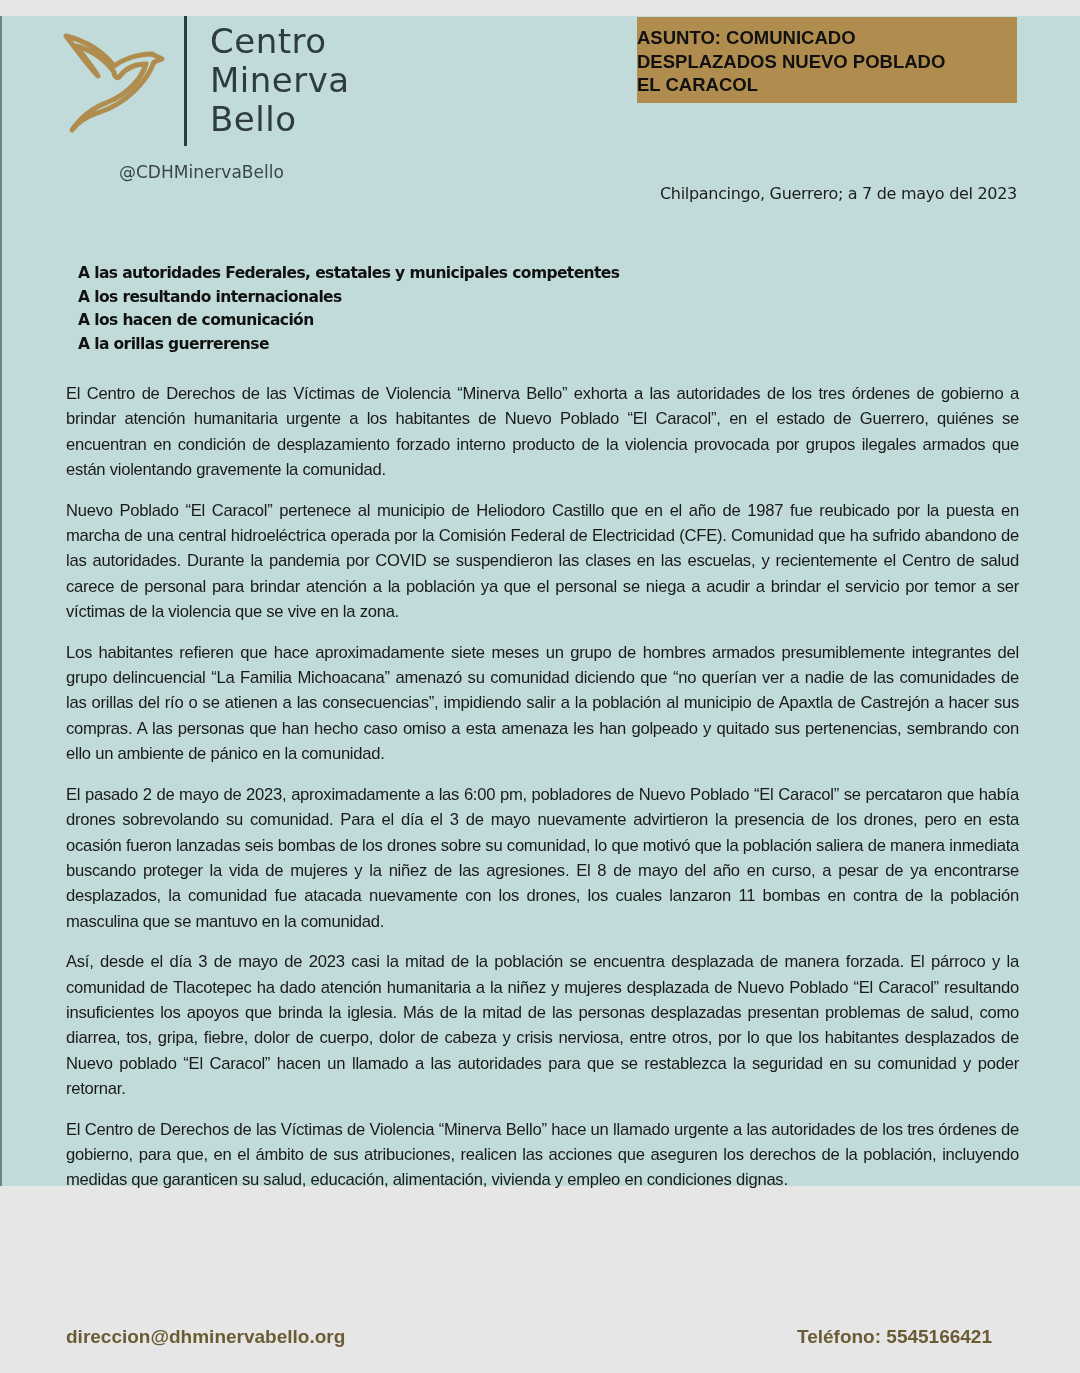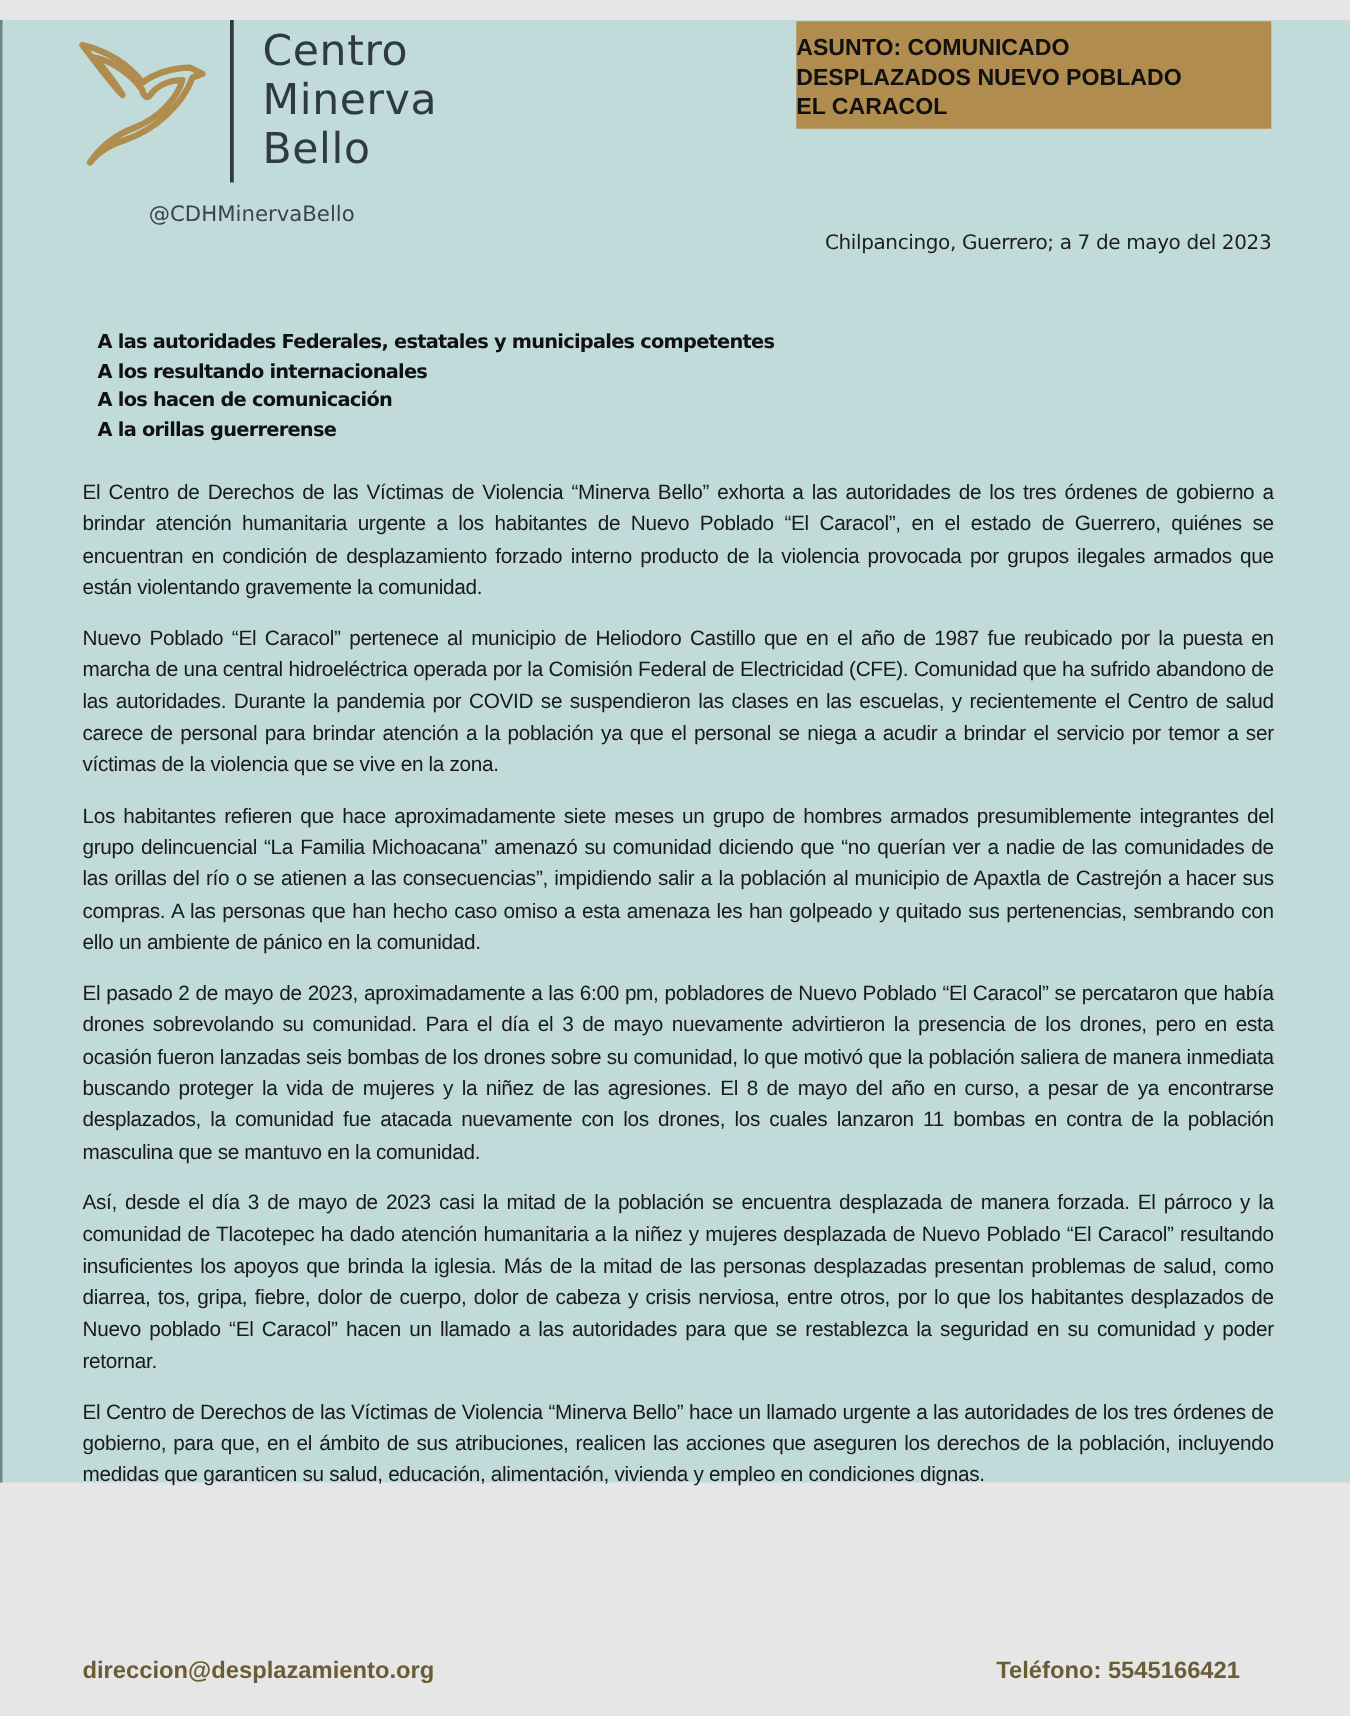"direccion@desplazamiento.org" div.footer-email { text: direccion@desplazamiento.org -> direccion@dhminervabello.org }
